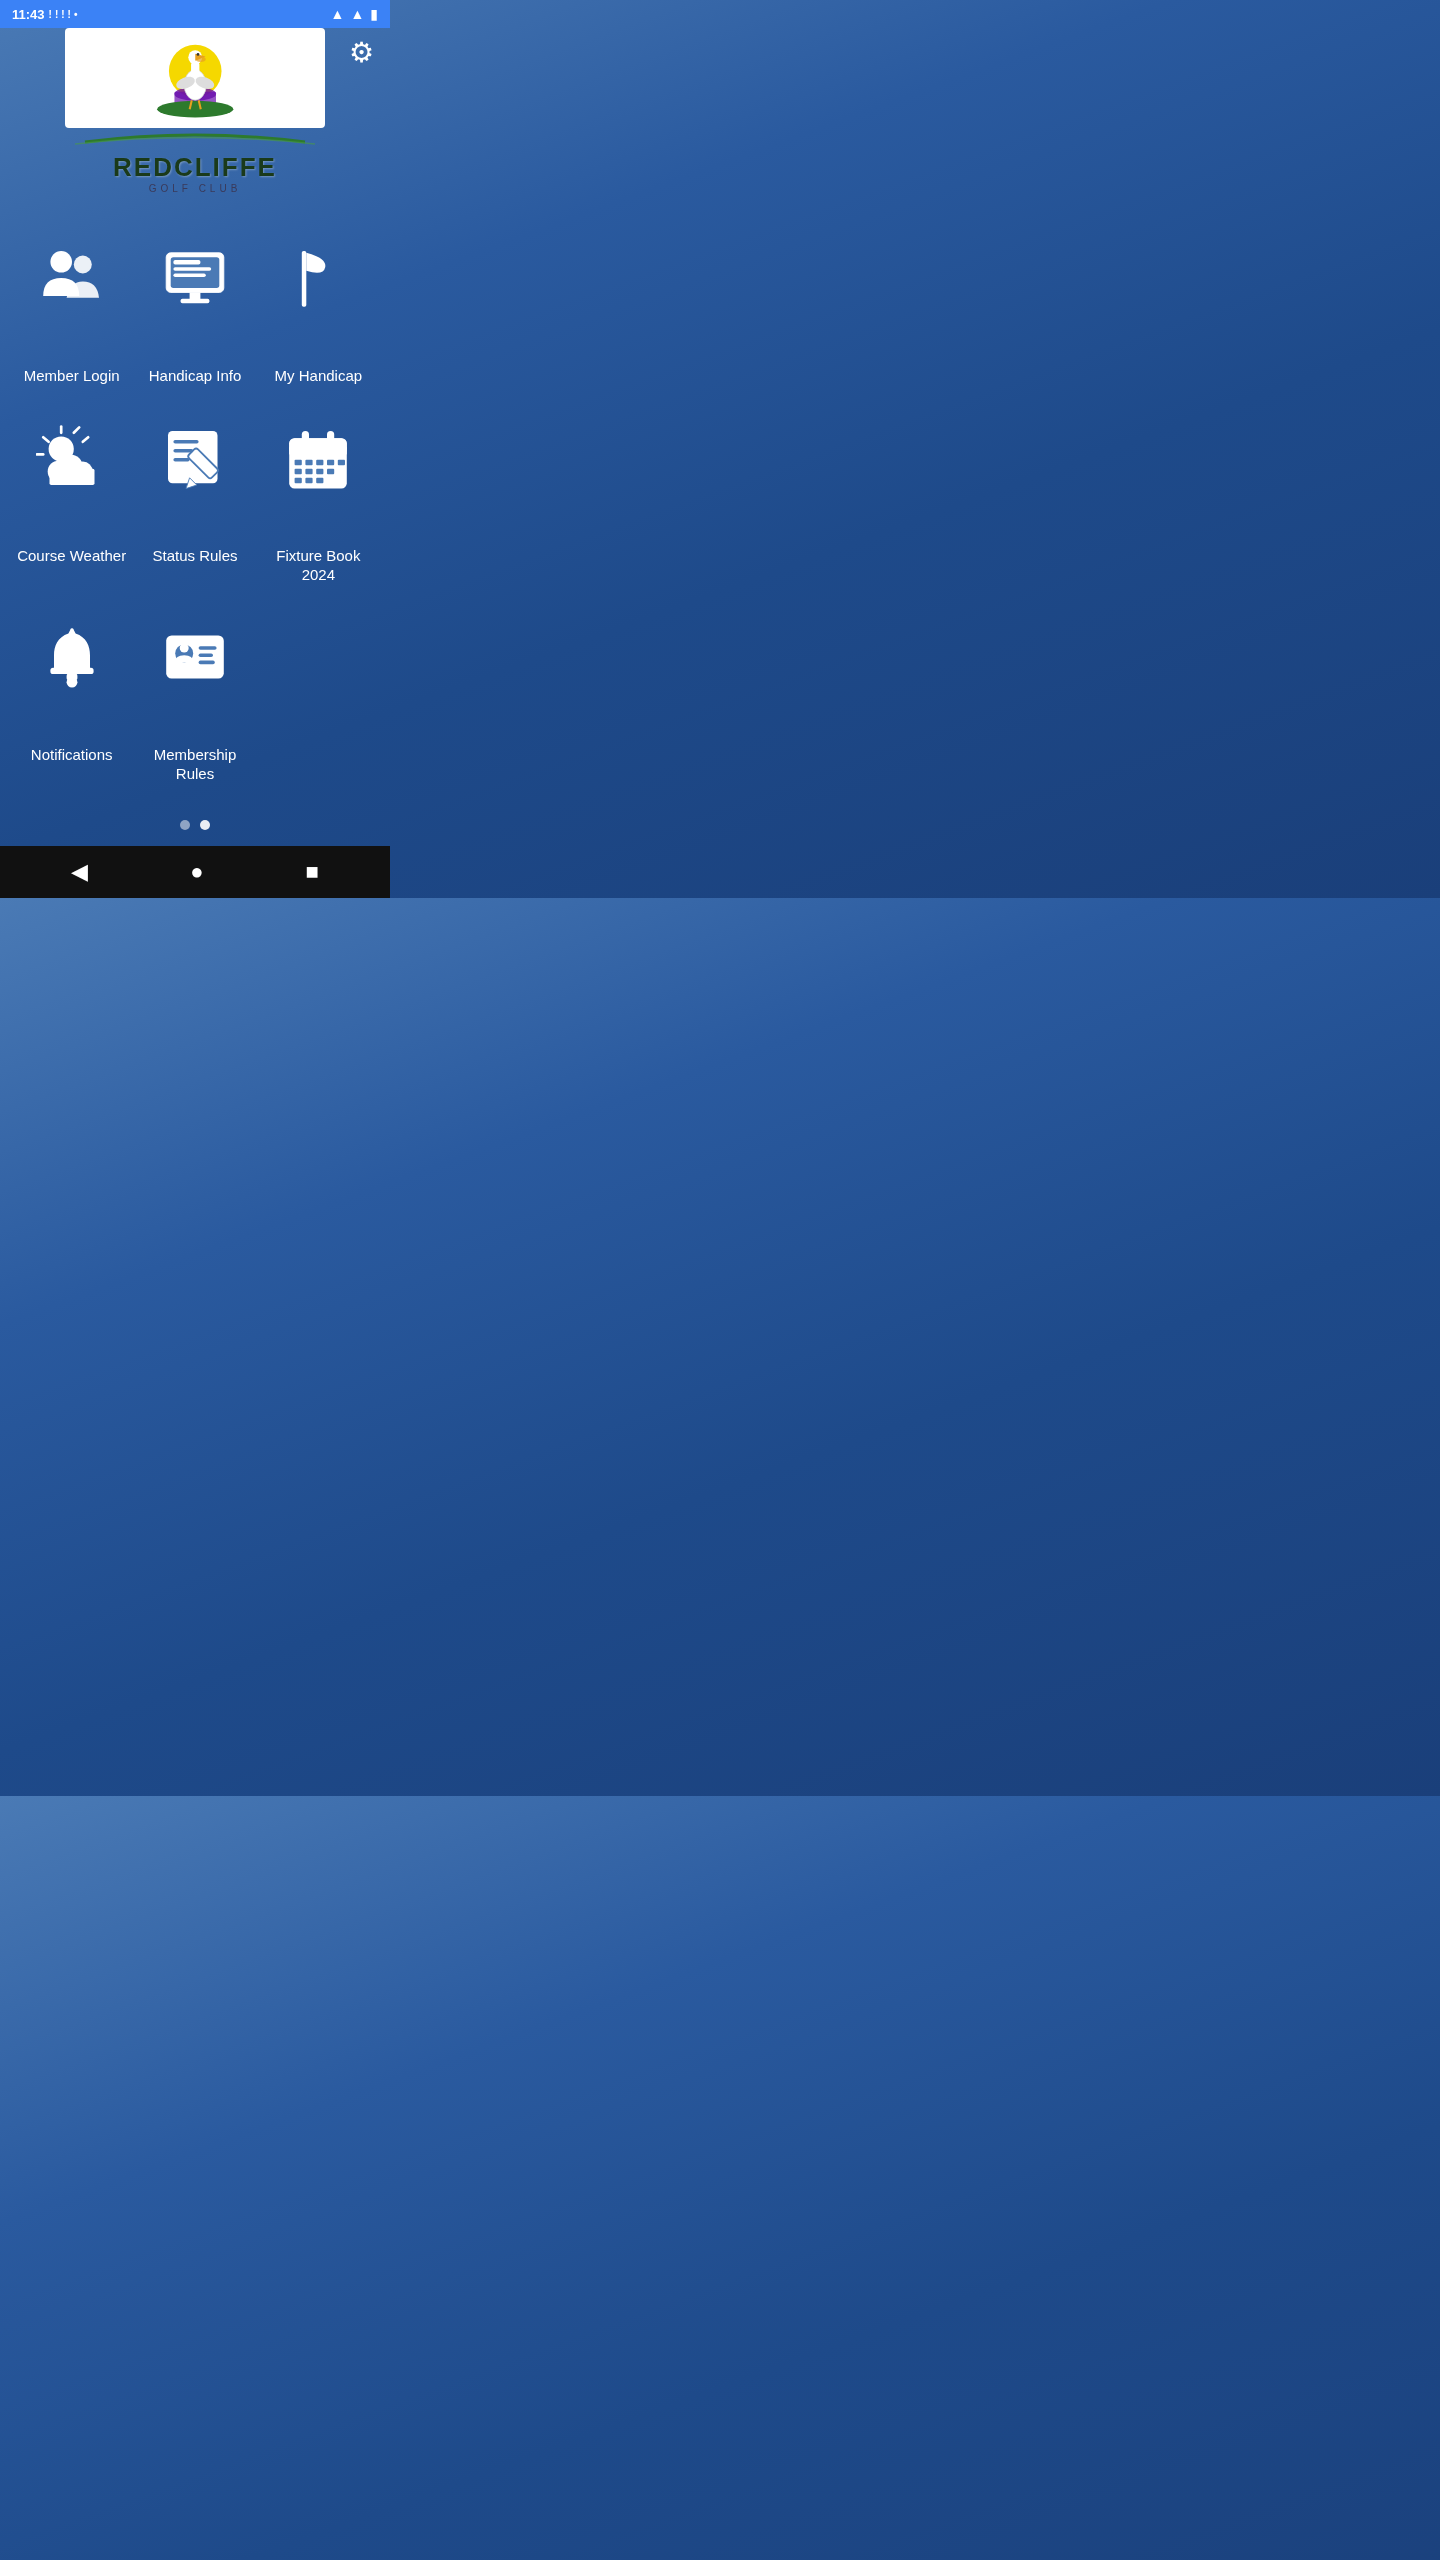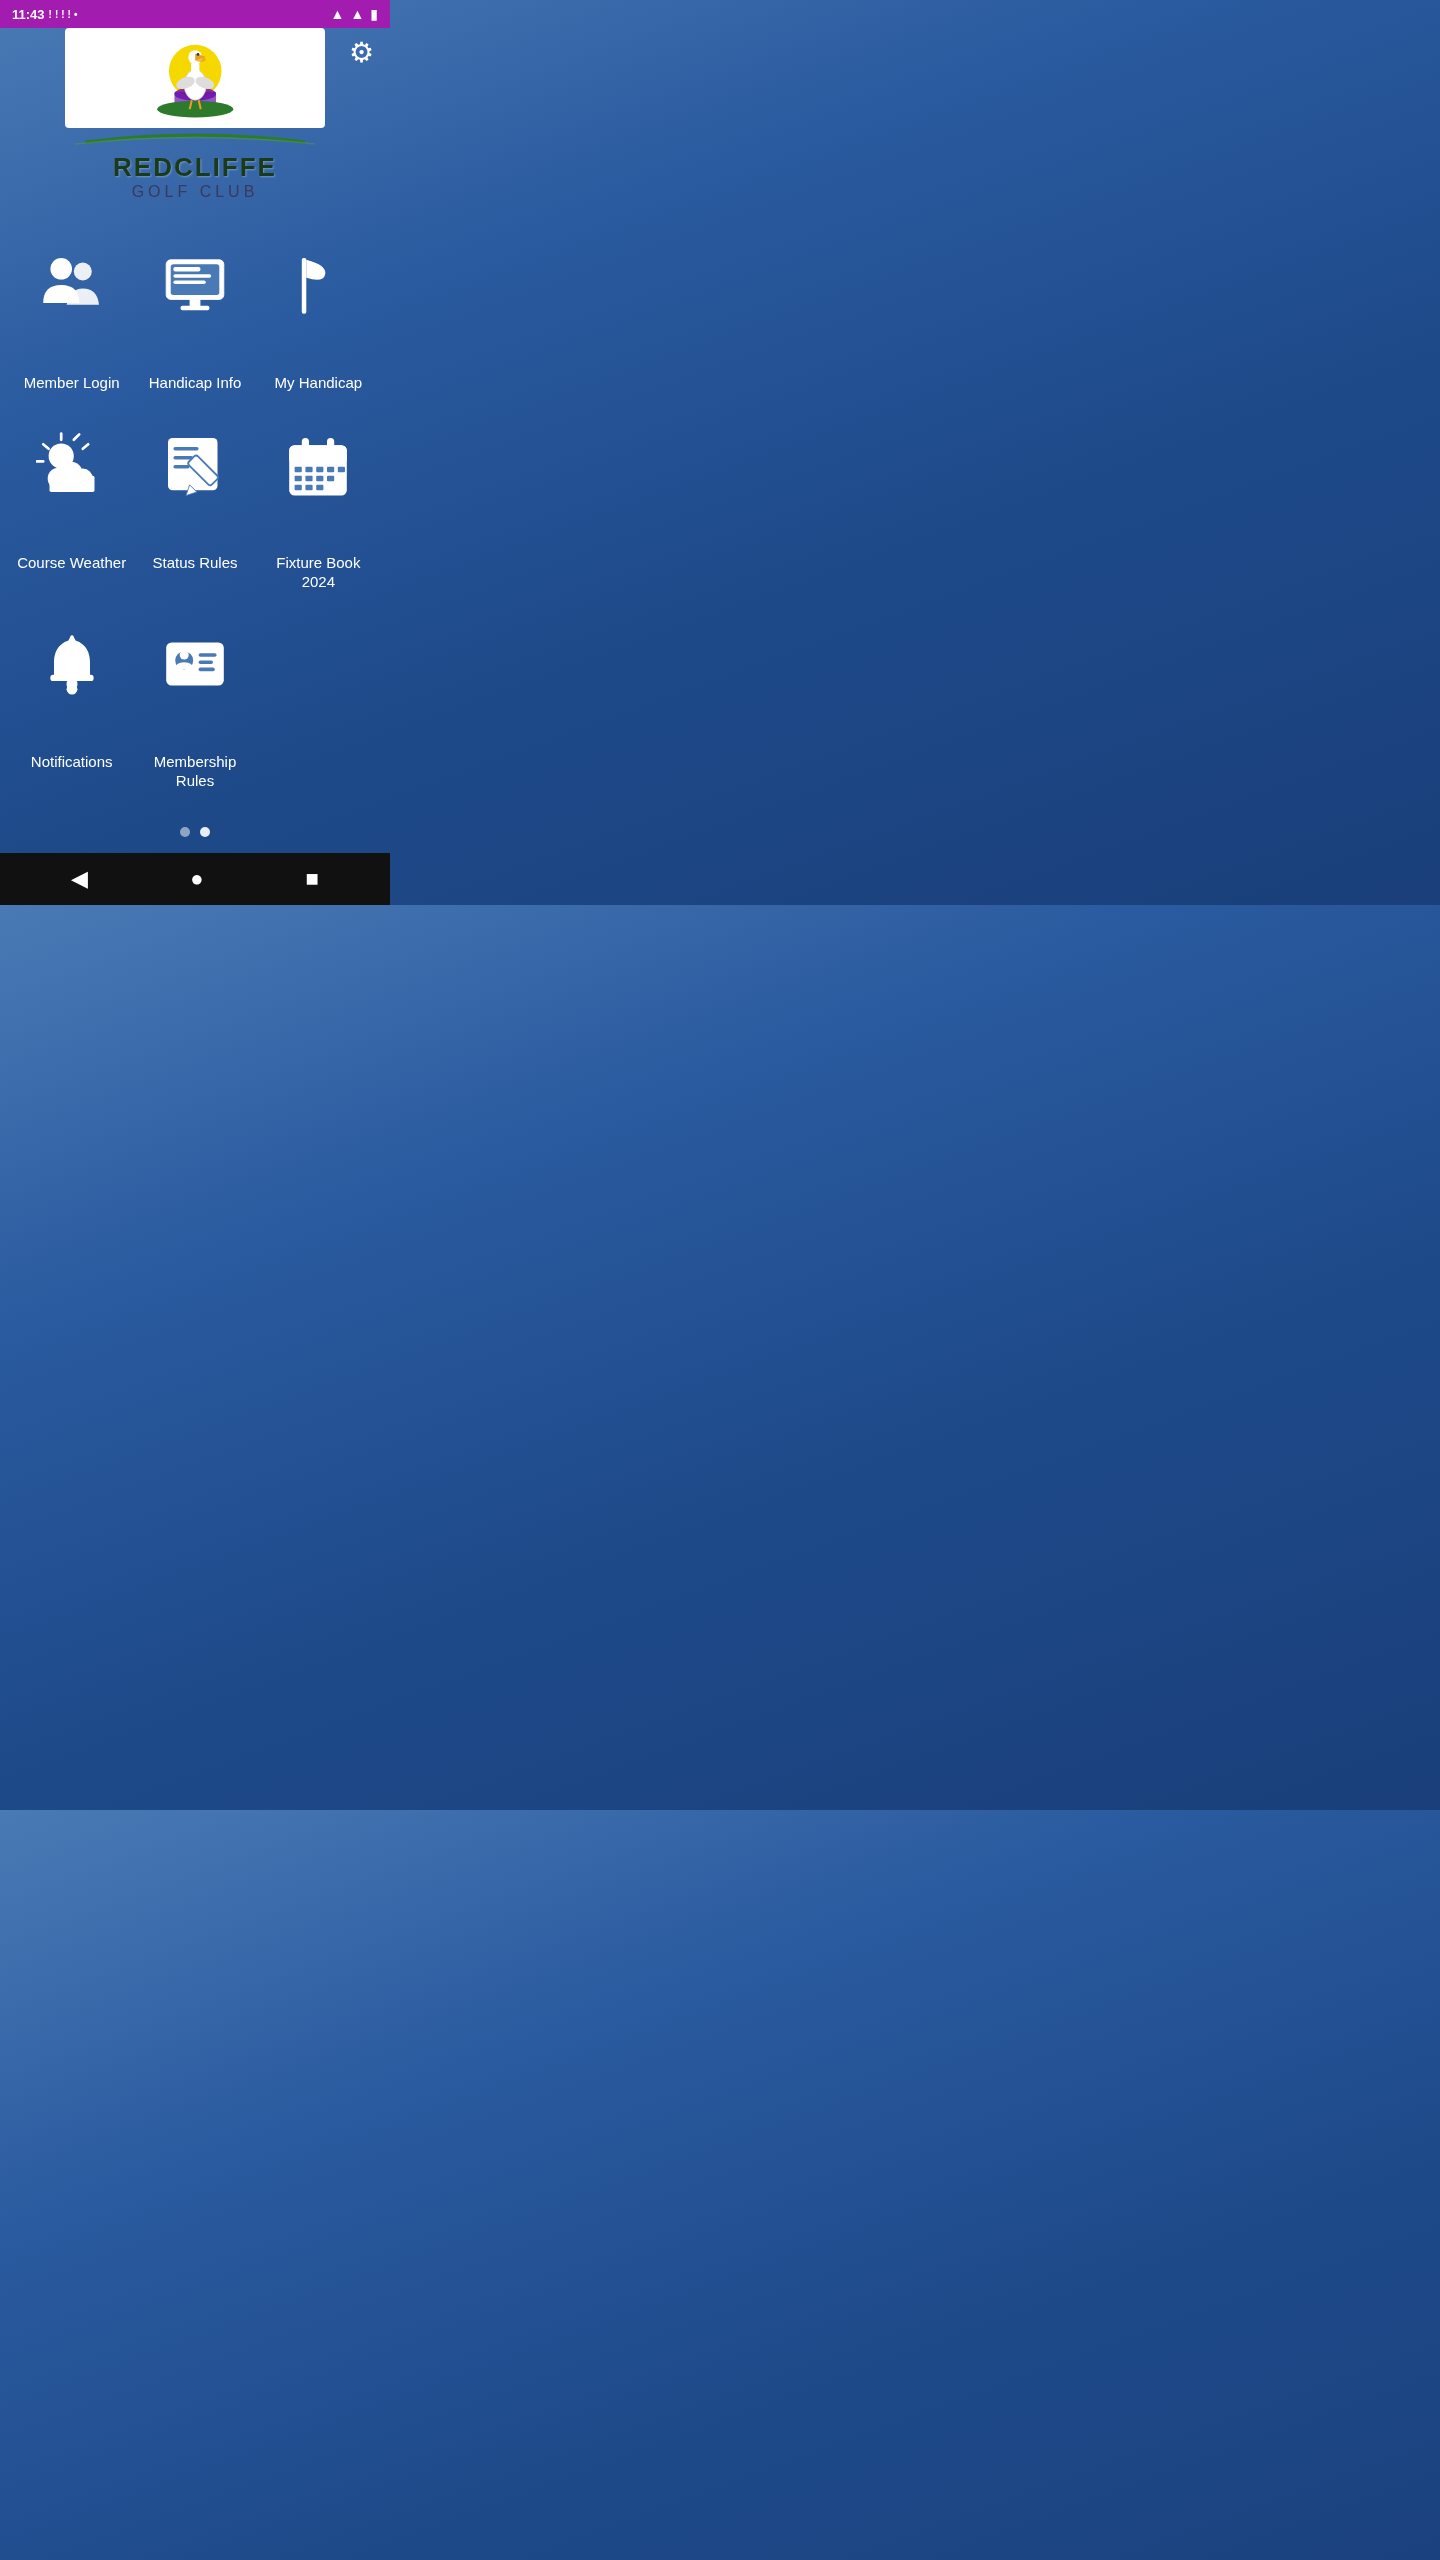"11:43" .status-bar { background: #a21caf -> #3b82f6 }
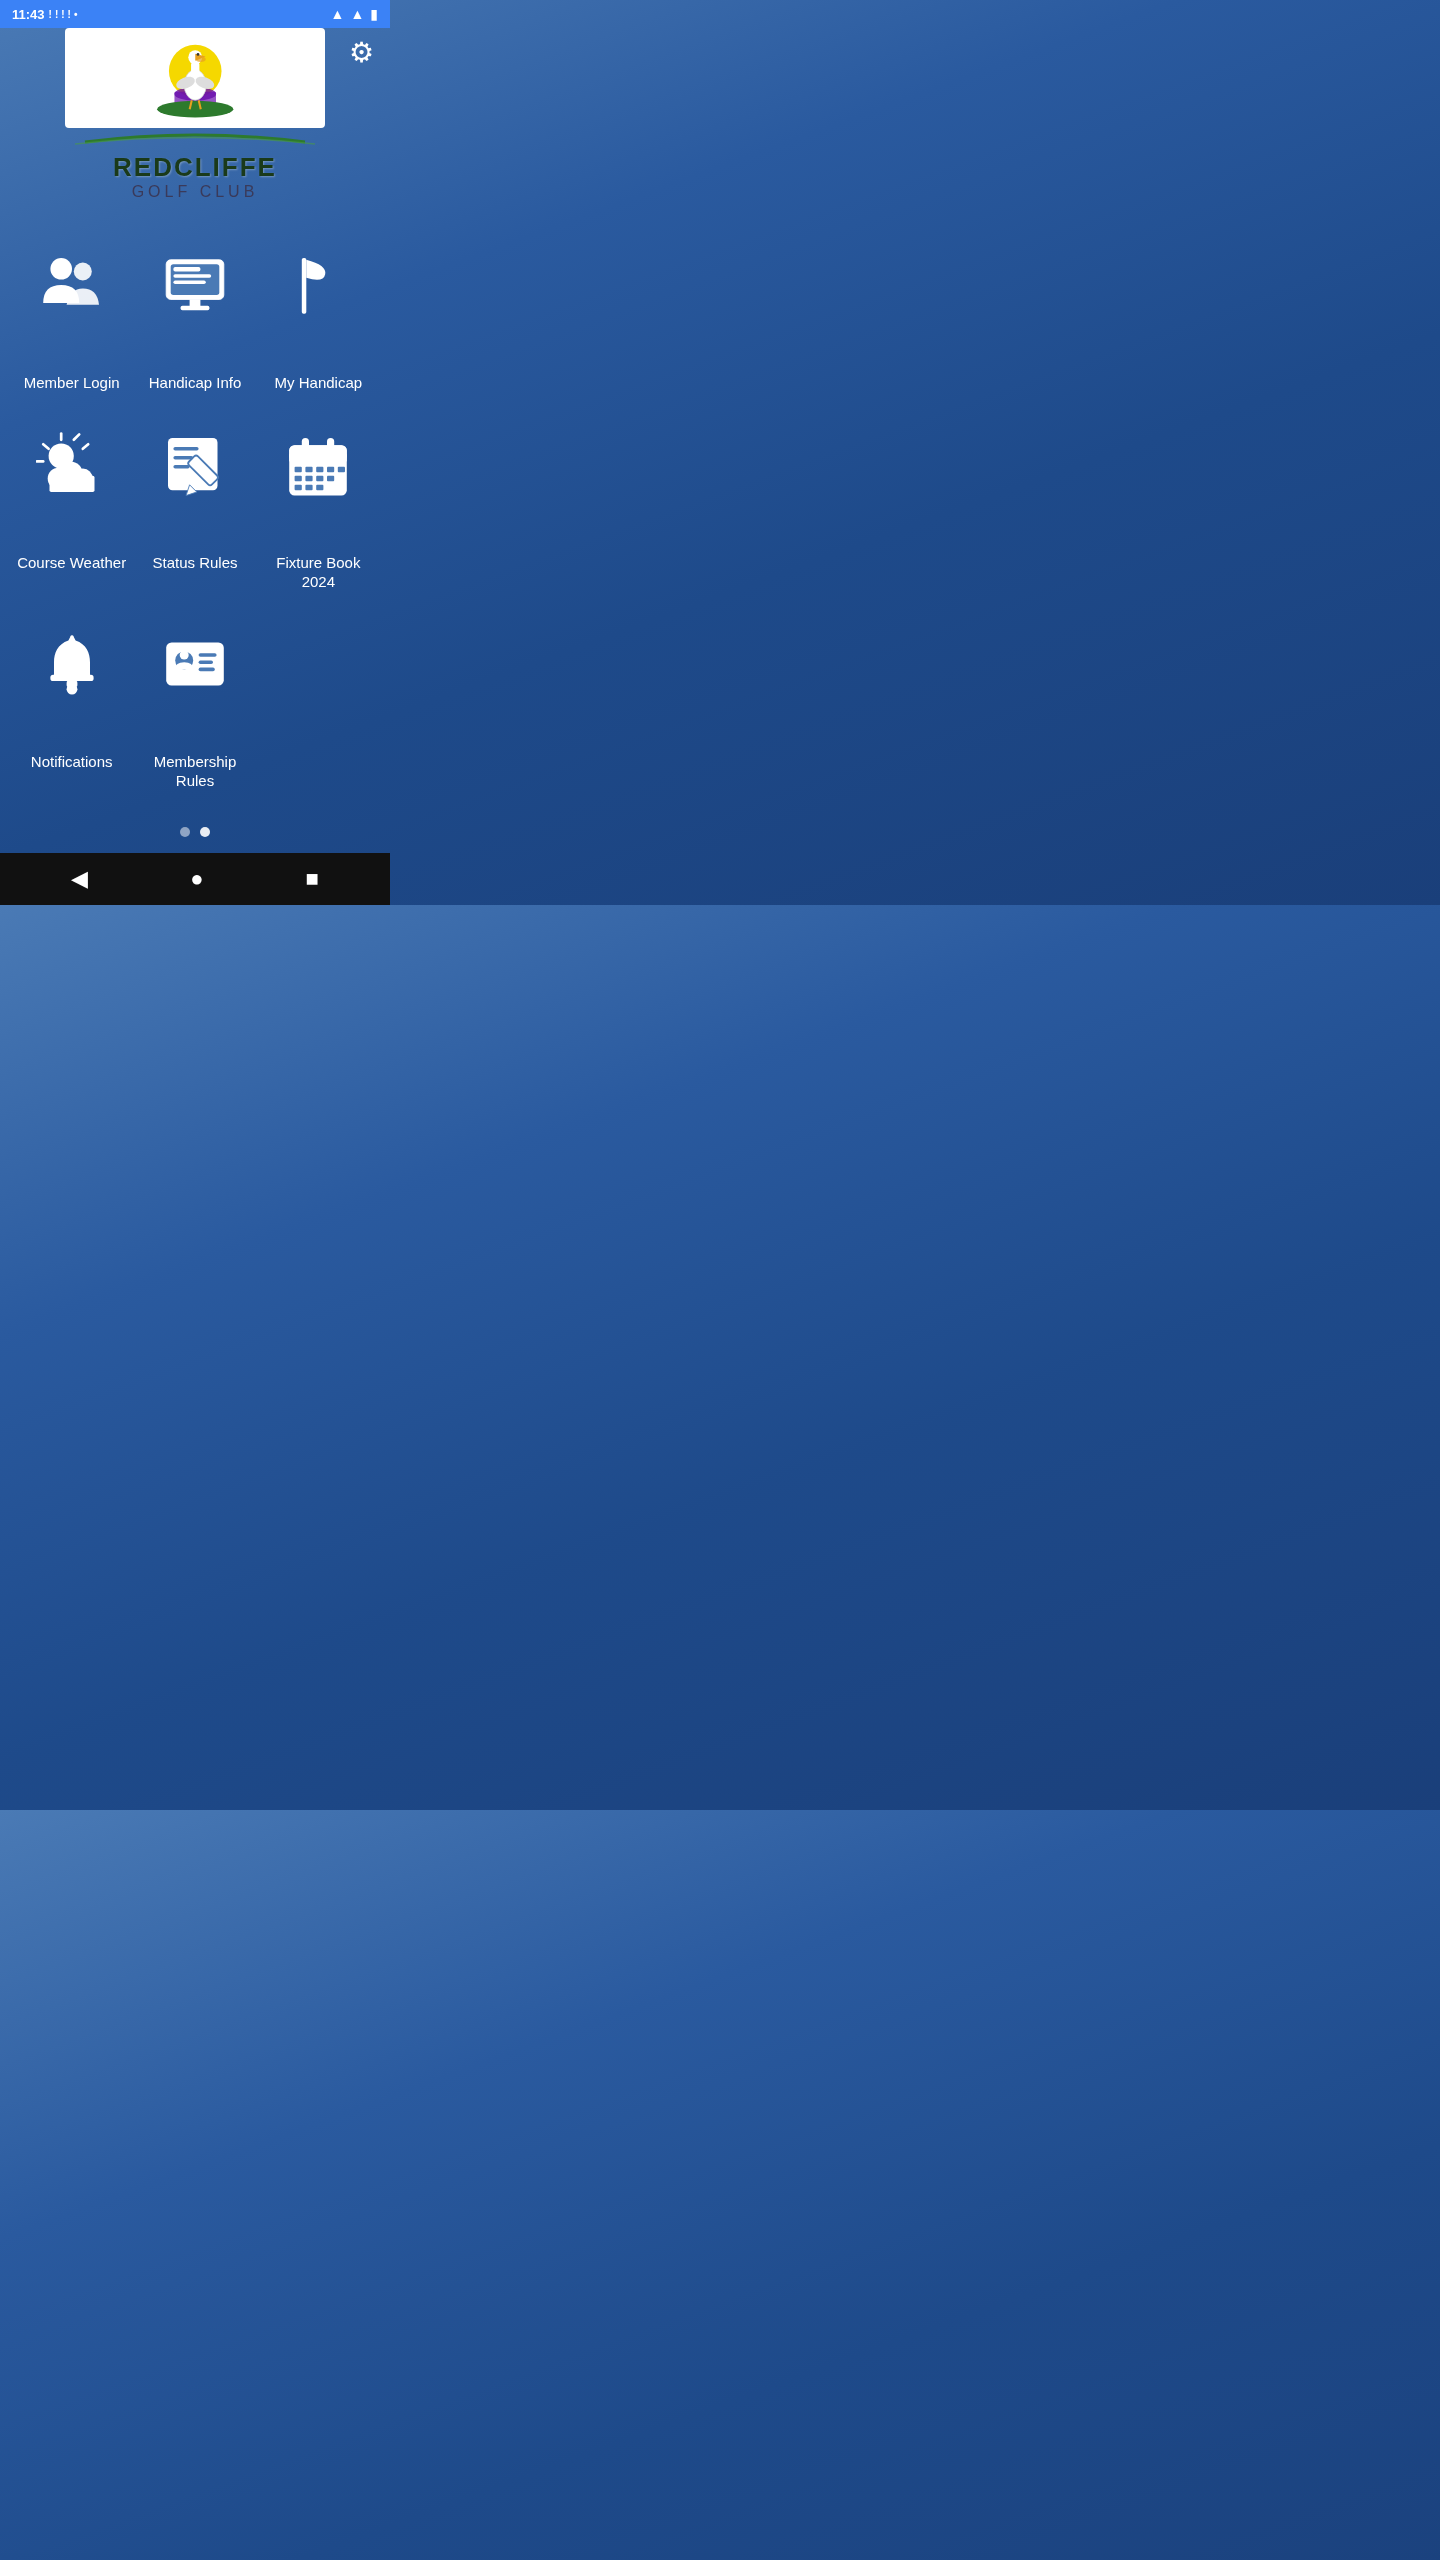"GOLF CLUB" .club-name-sub { font-size: 16px -> 10px }
